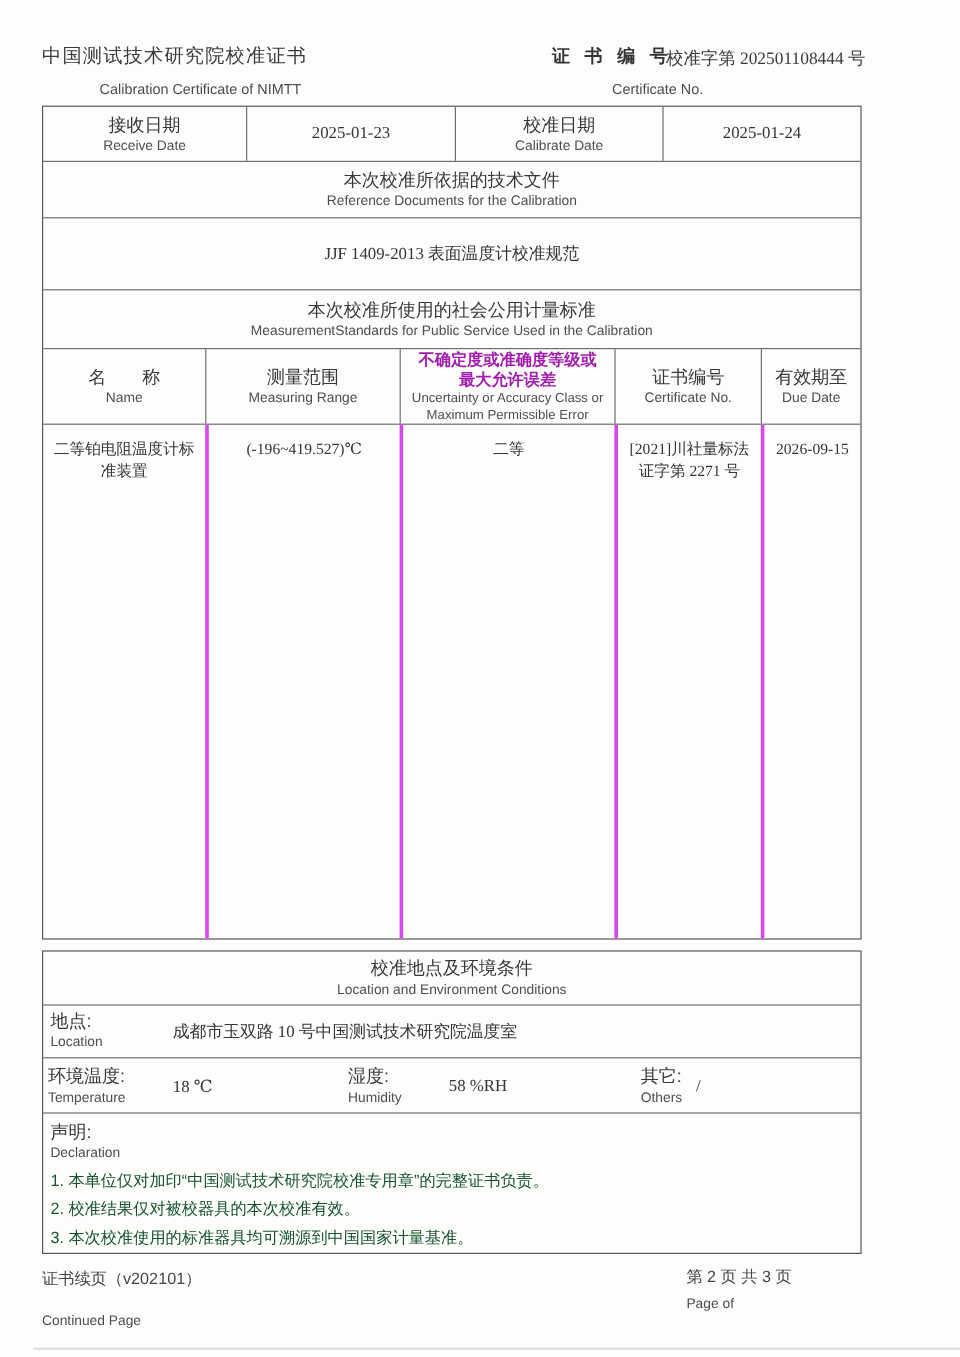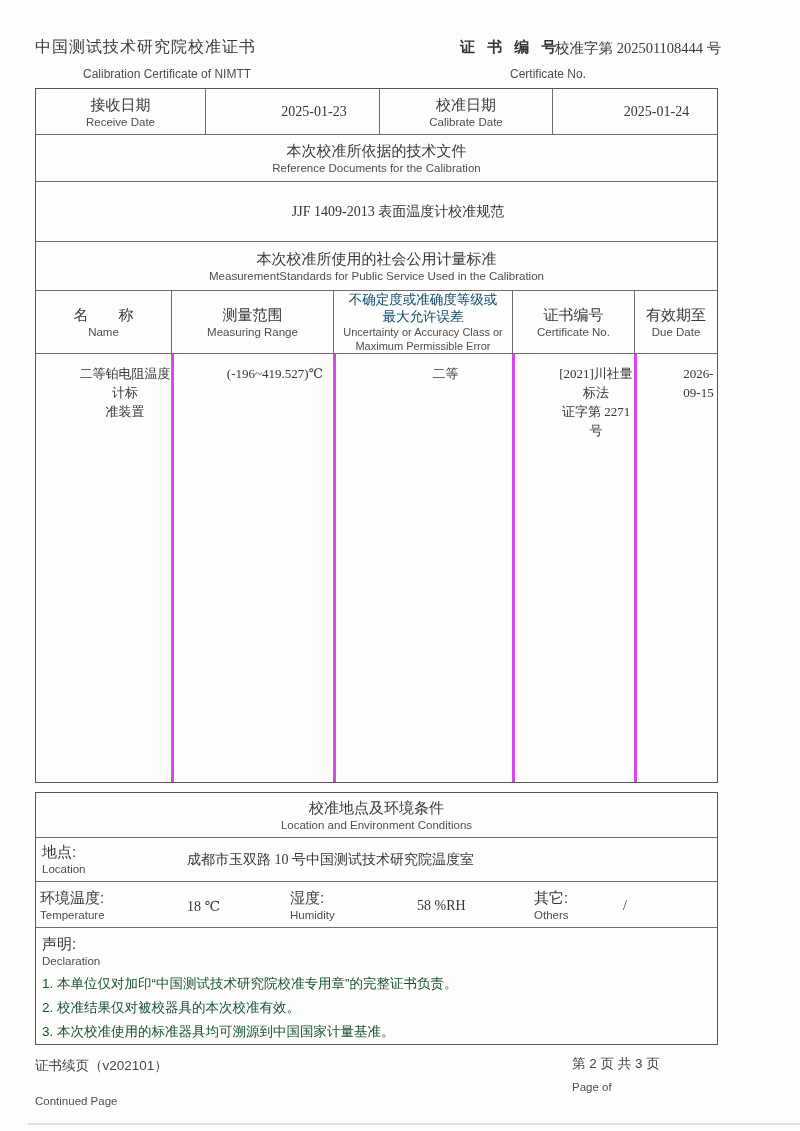"2025-01-23" .serif { padding-left: 43px -> none }
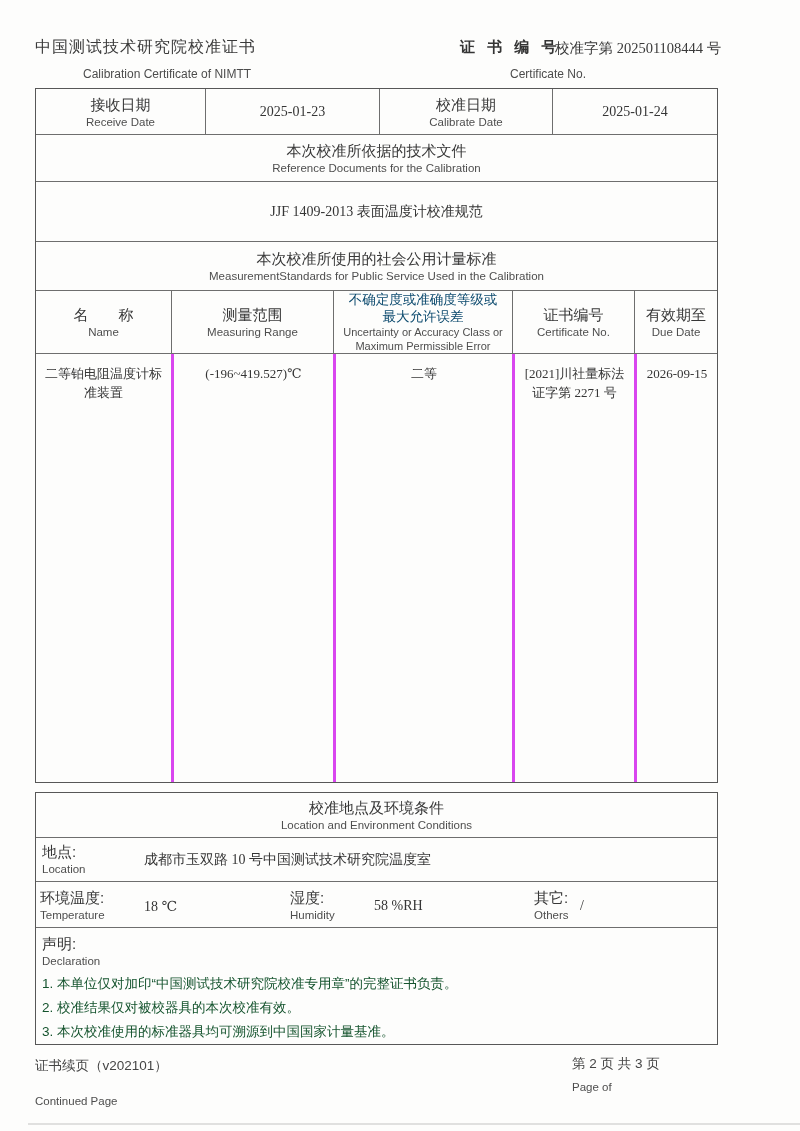"不确定度或准确度等级或" .zh-sm { color: #0c4a6e -> #a21caf; font-weight: normal -> bold }
